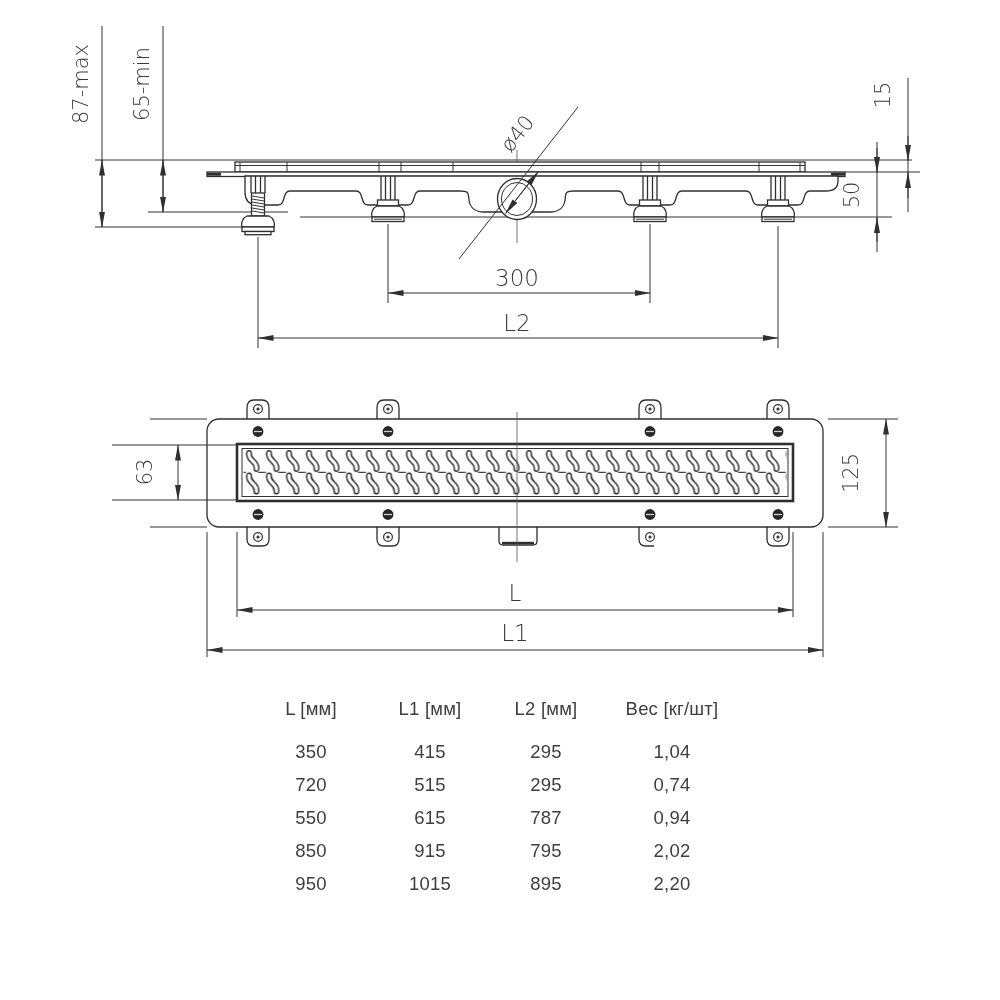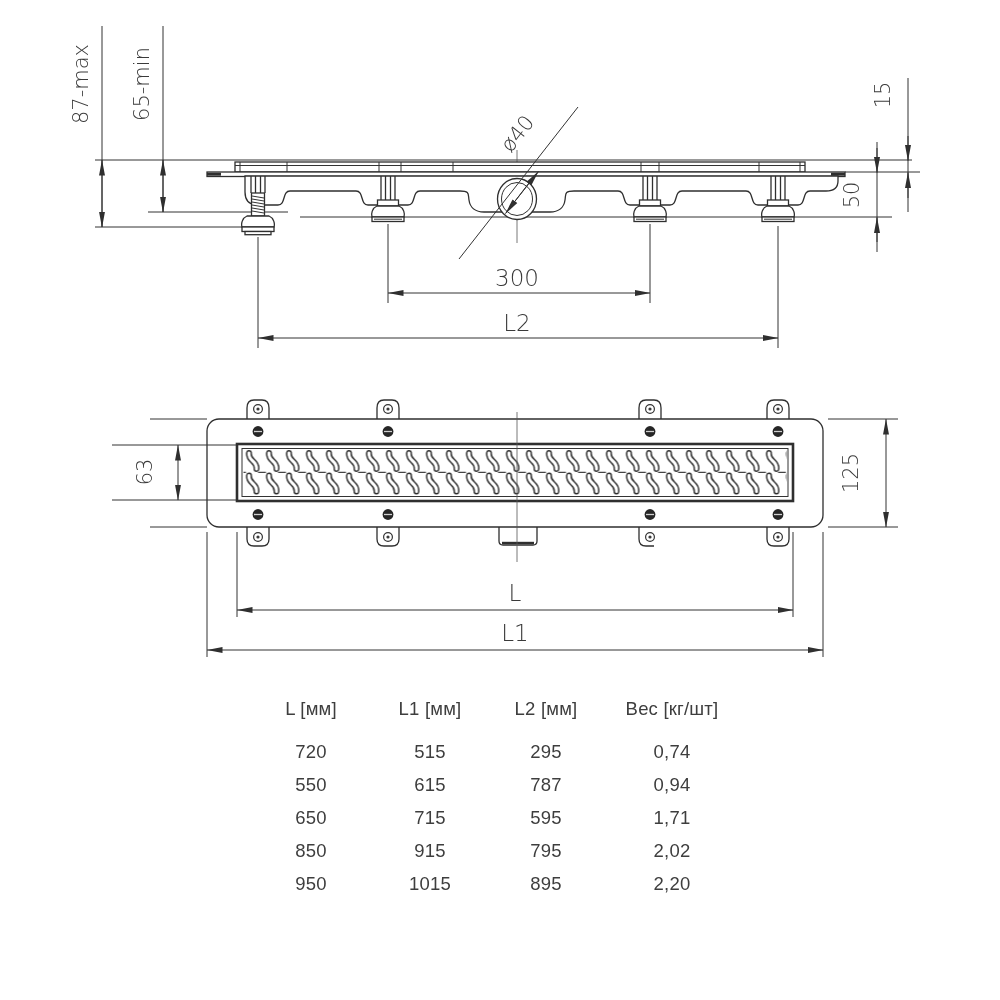"350" tr { html: none -> <tr> <td>350</td> <td>415</td> <td>295</td> <td>1,04</td> </tr> }
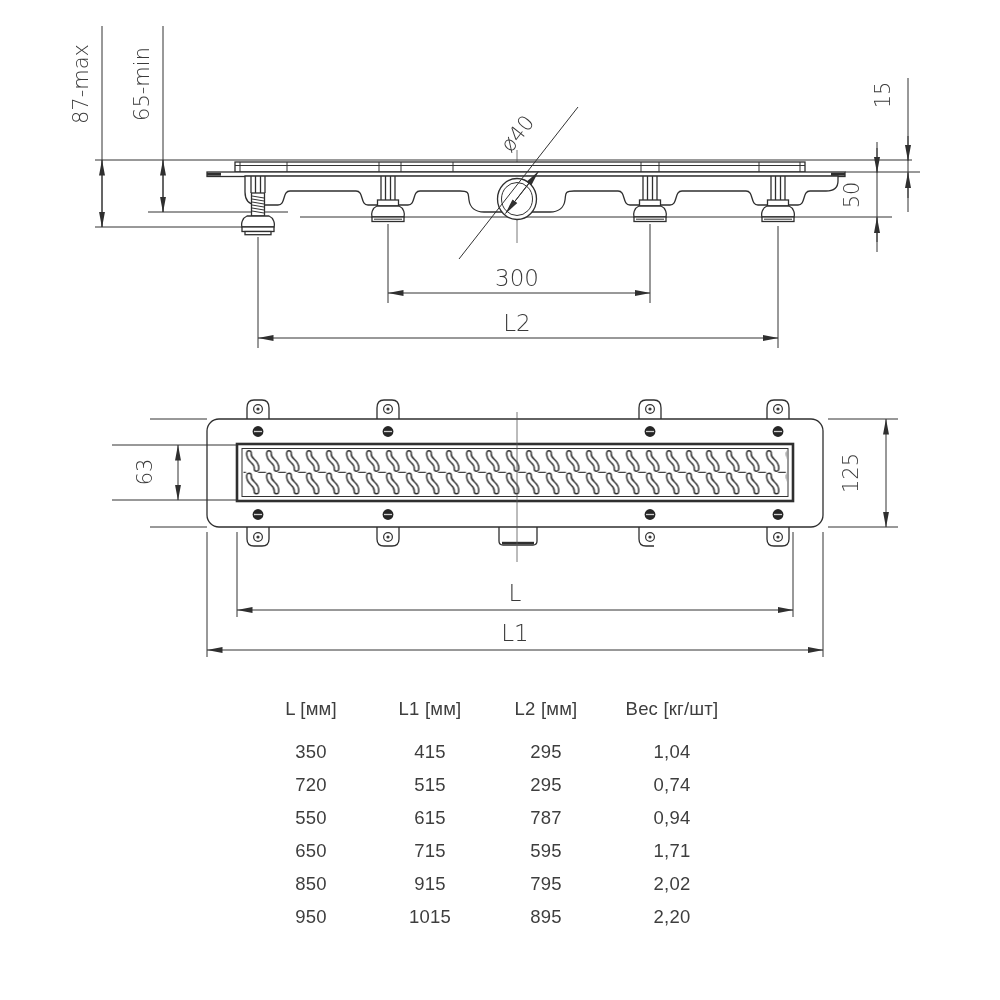"650" tr { html: <tr> <td>650</td> <td>715</td> <td>595</td> <td>1,71</td> </tr> -> none }
